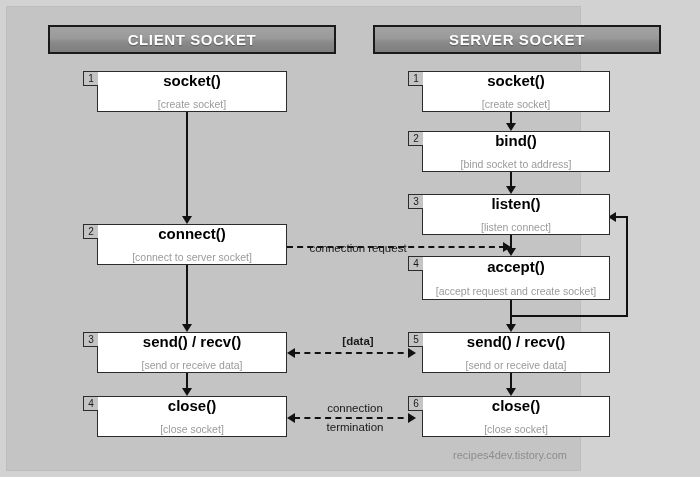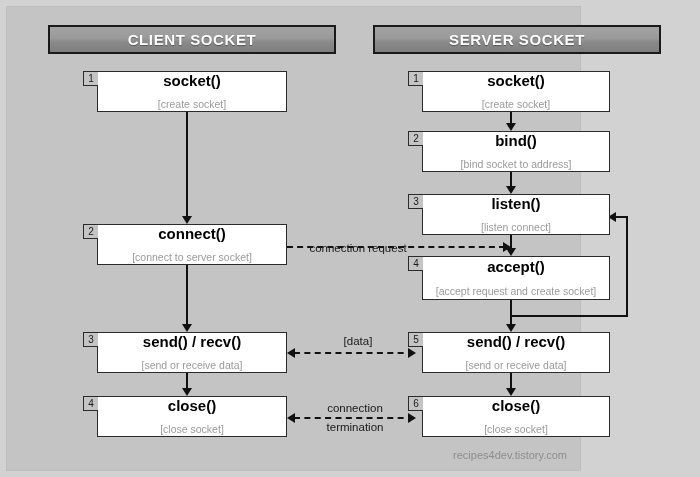"[data]" .edge-label.bold { font-weight: normal -> bold }
